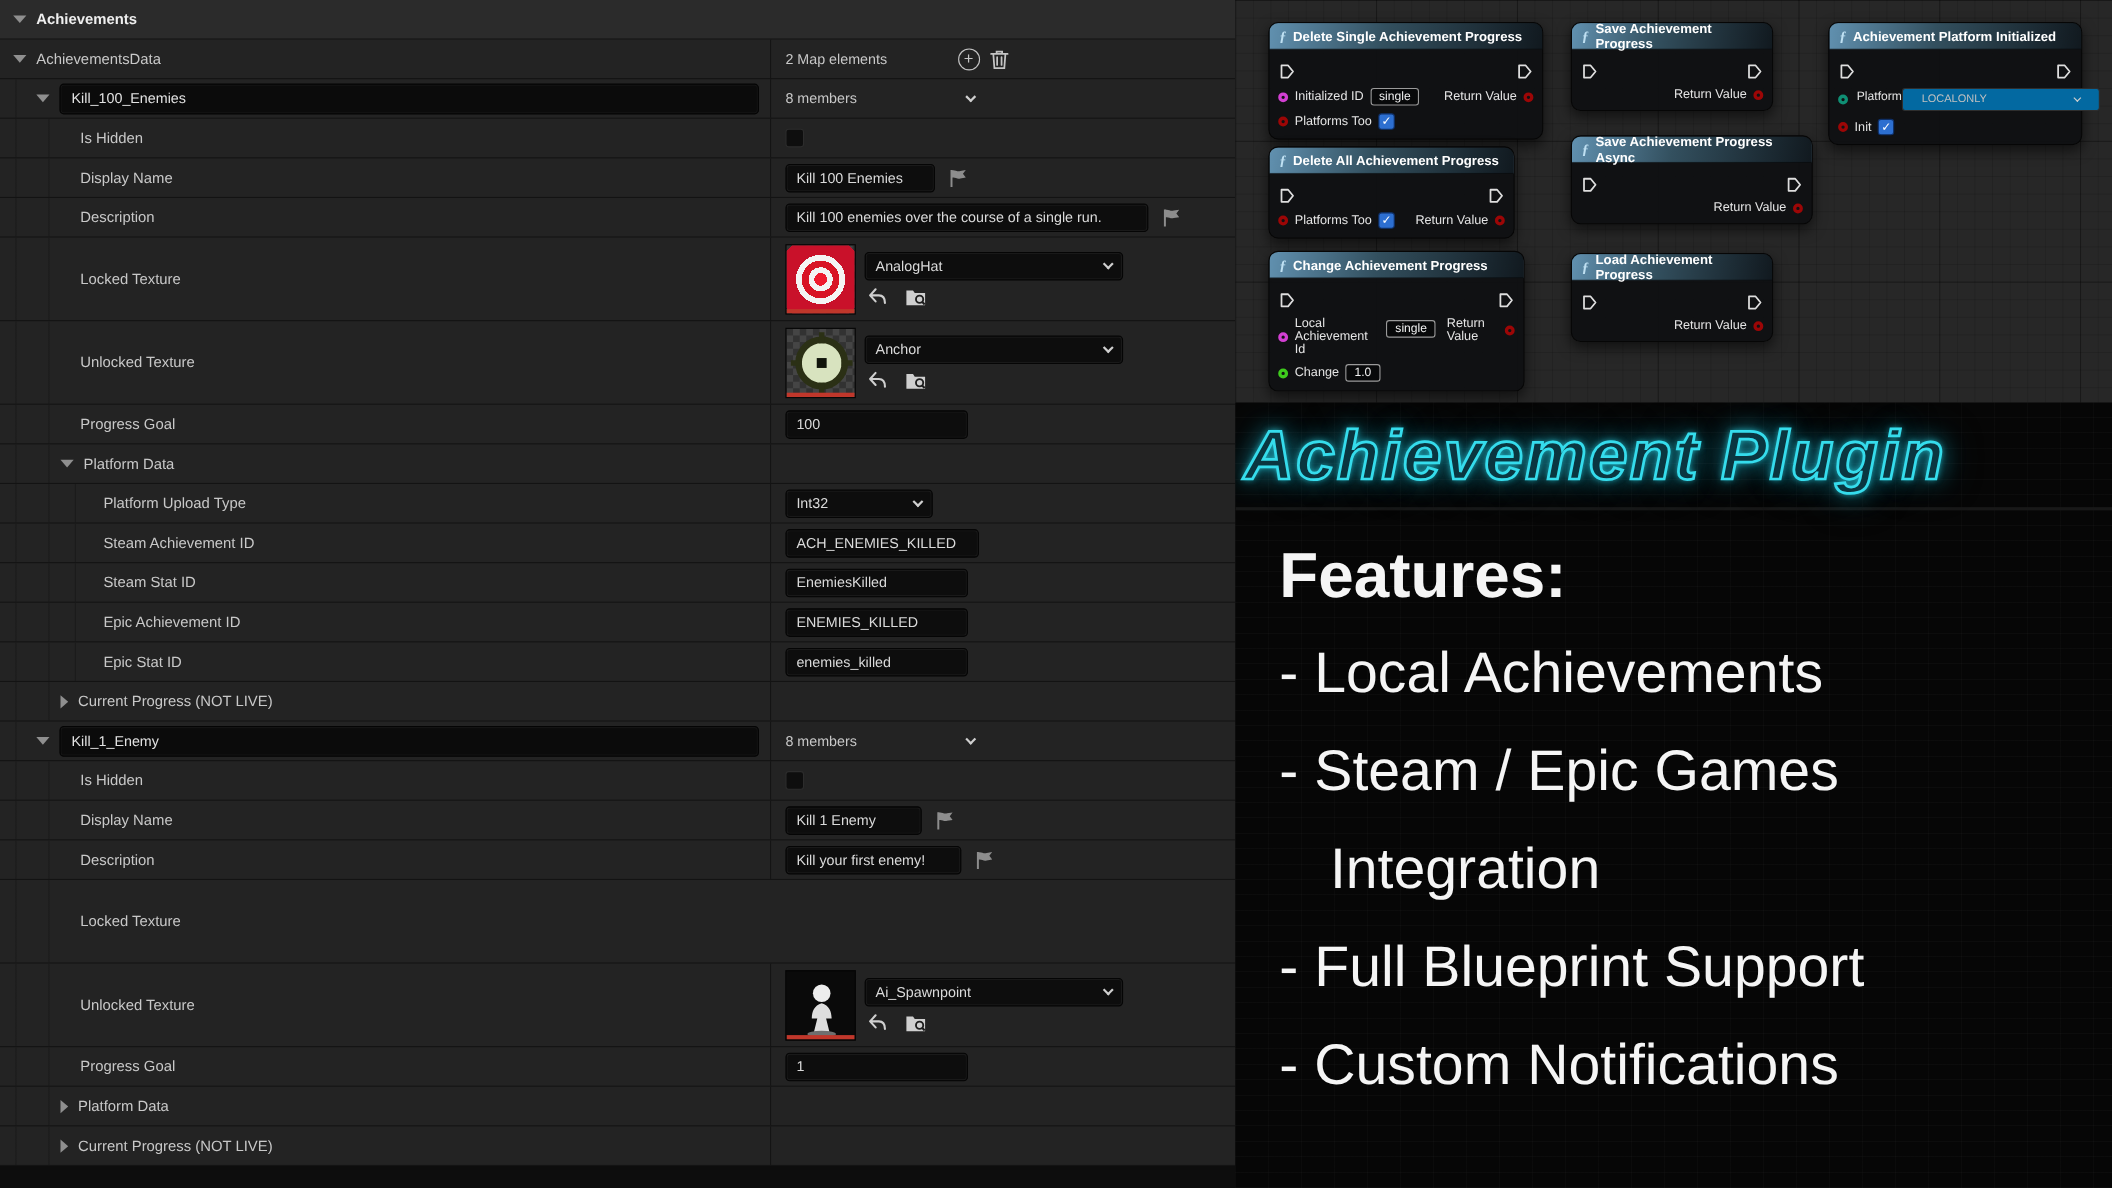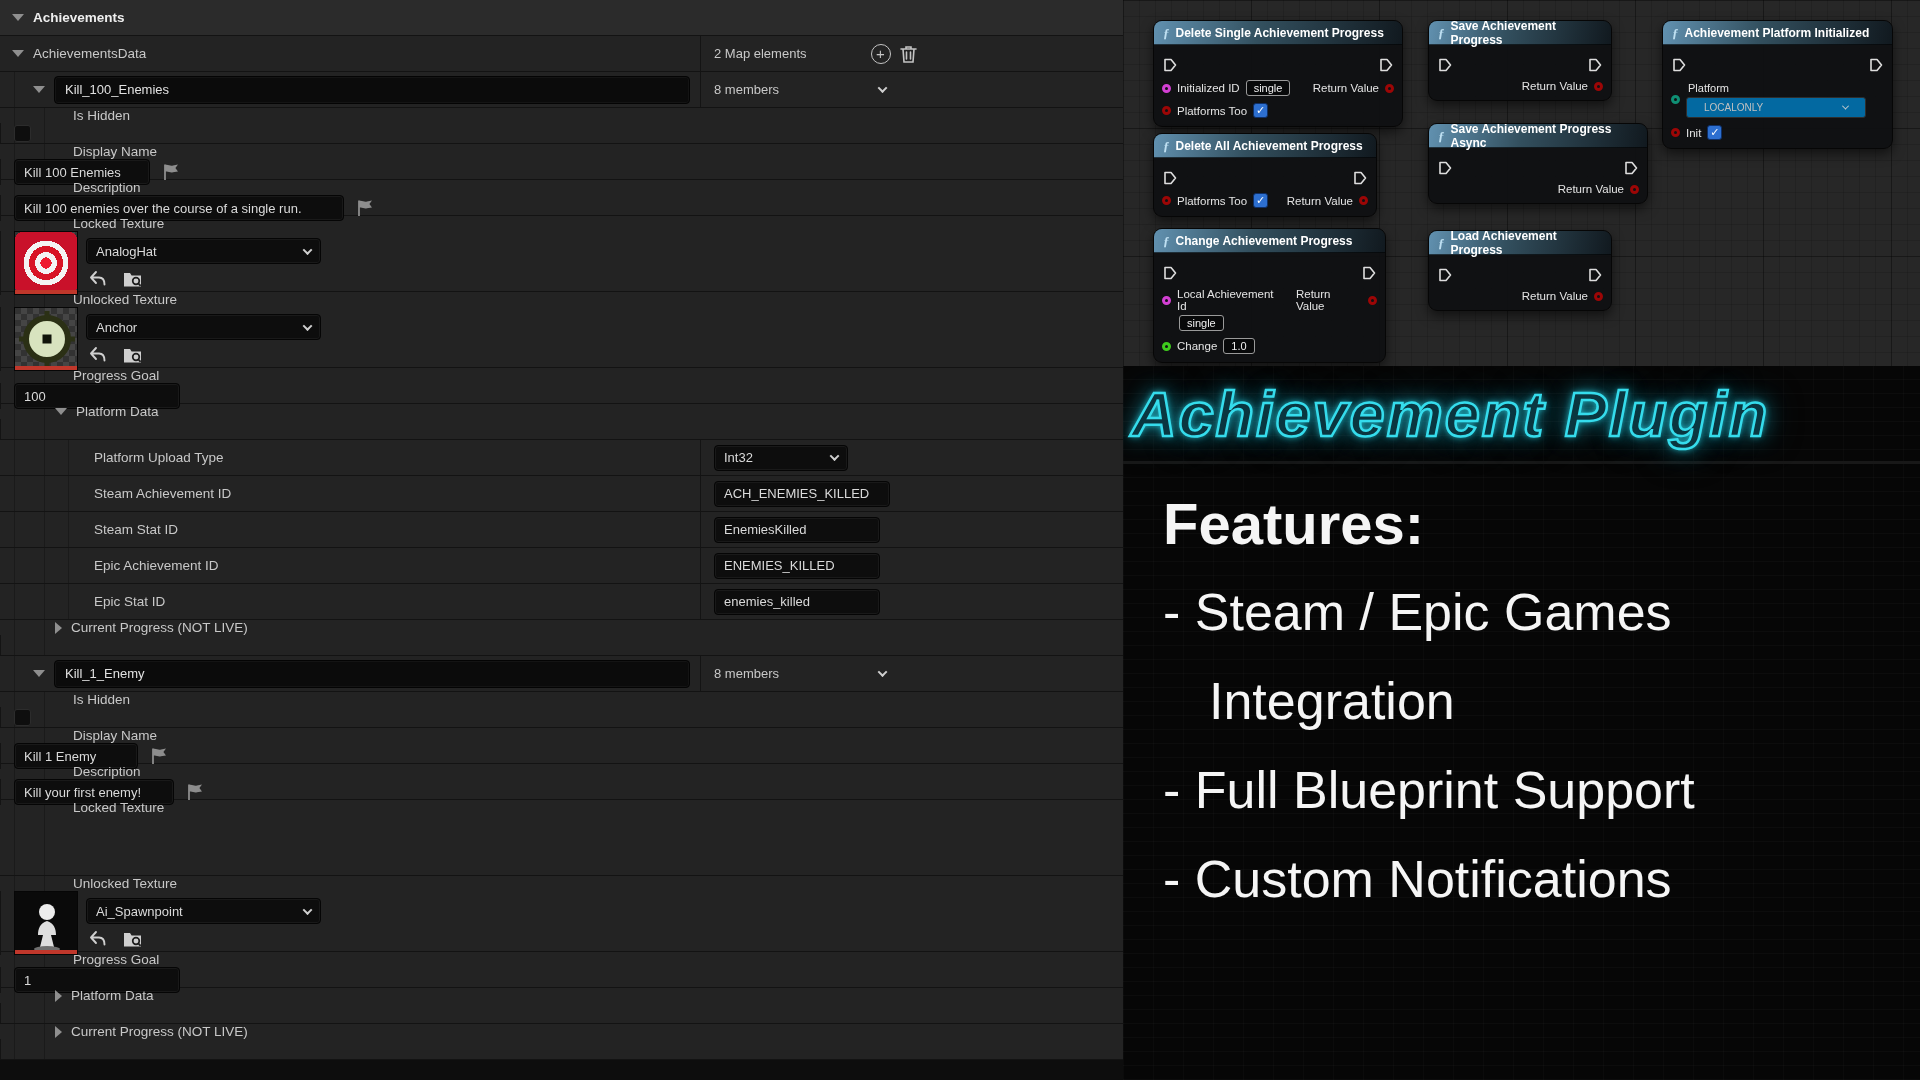"Platform" .colgrp { flex-direction: column -> none }
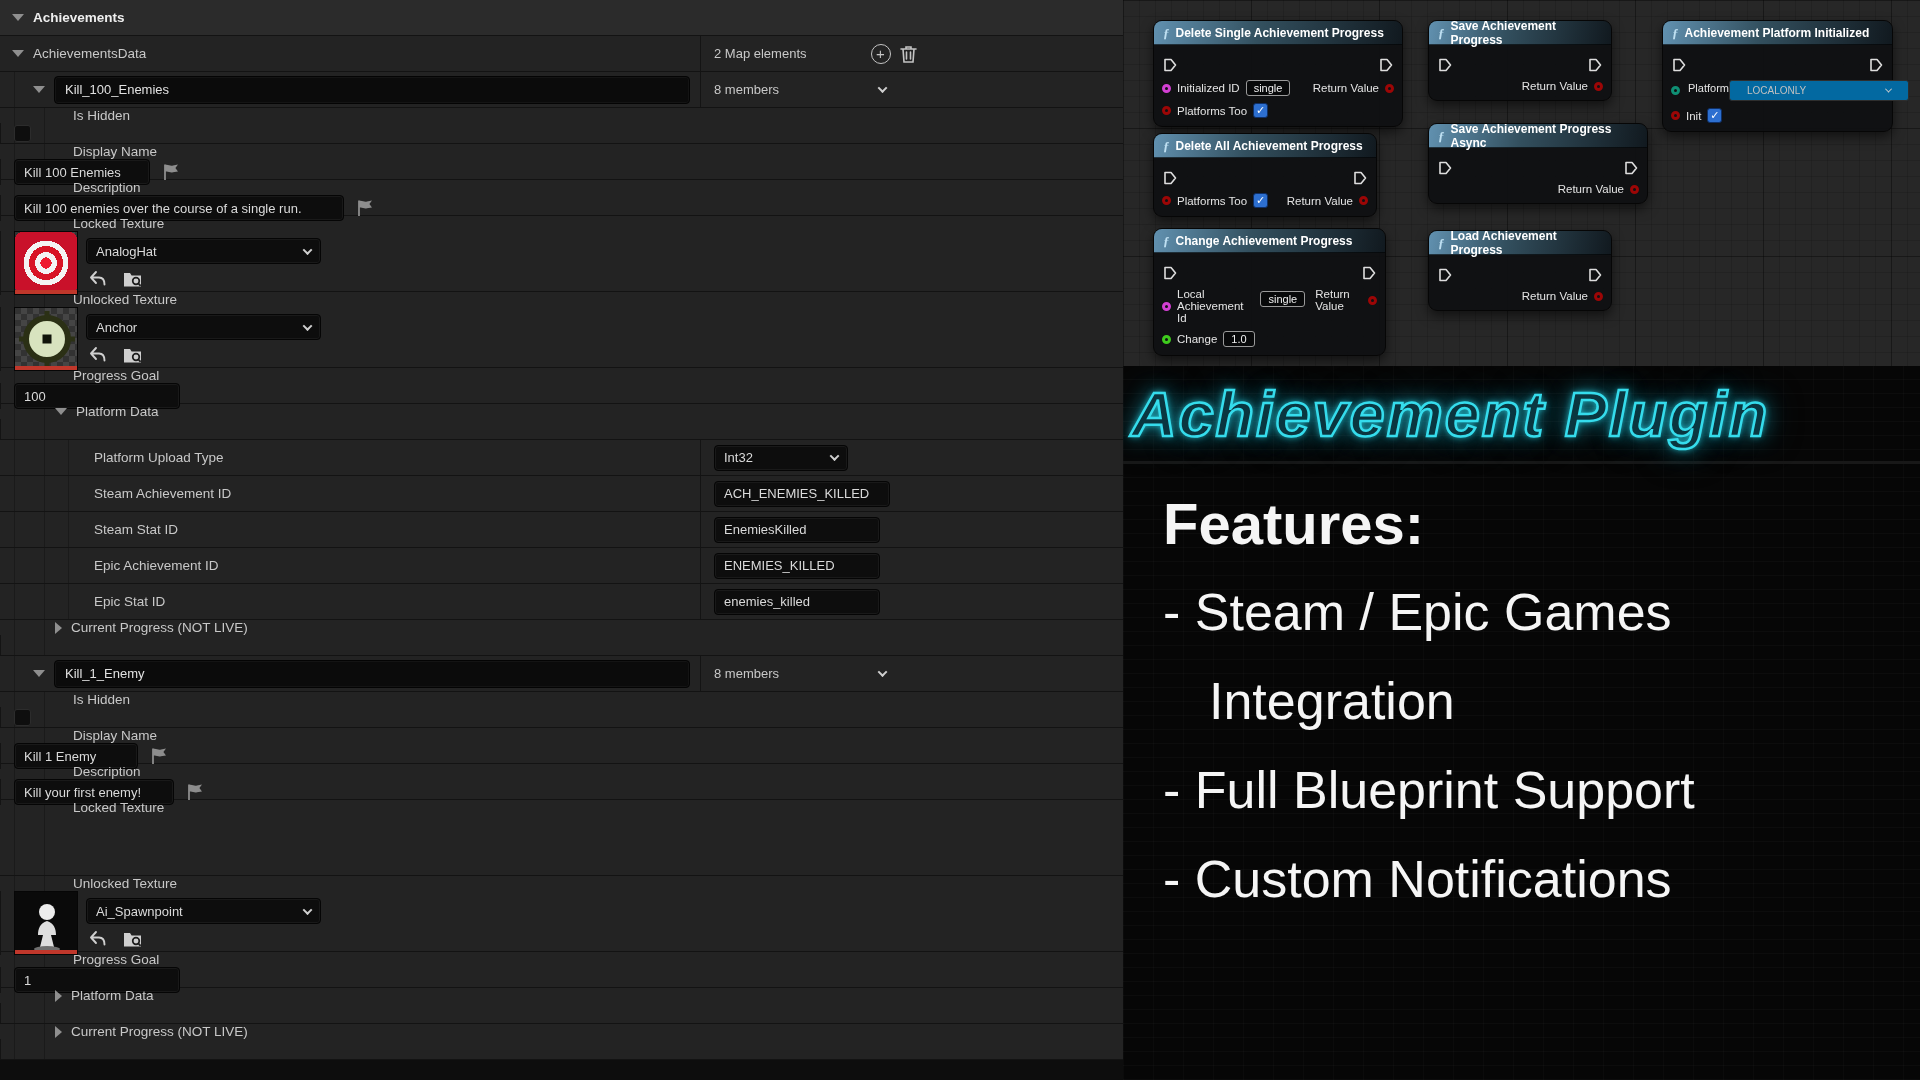"Is Hidden" .lvl1 { flex-direction: column -> none }
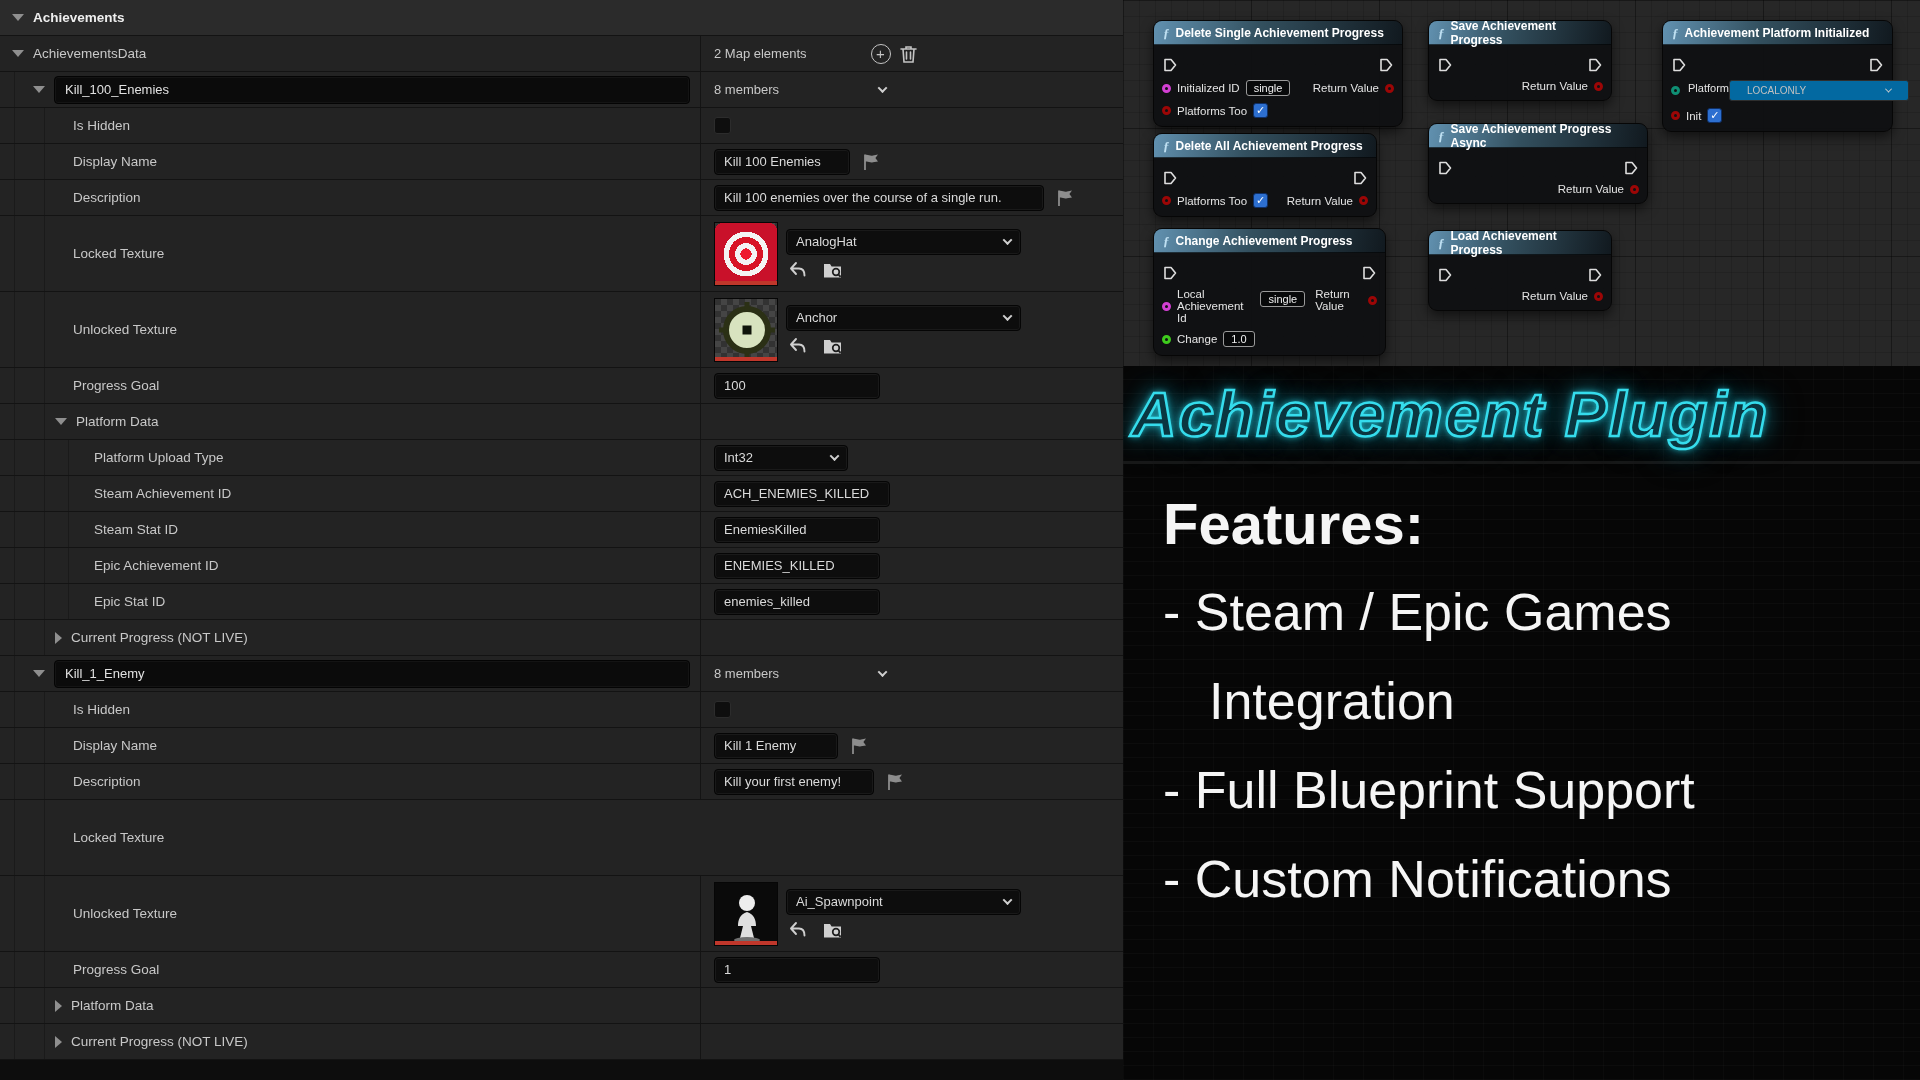"- Local Achievements" div.feat { html: none -> <div>- Local Achievements</div> }
